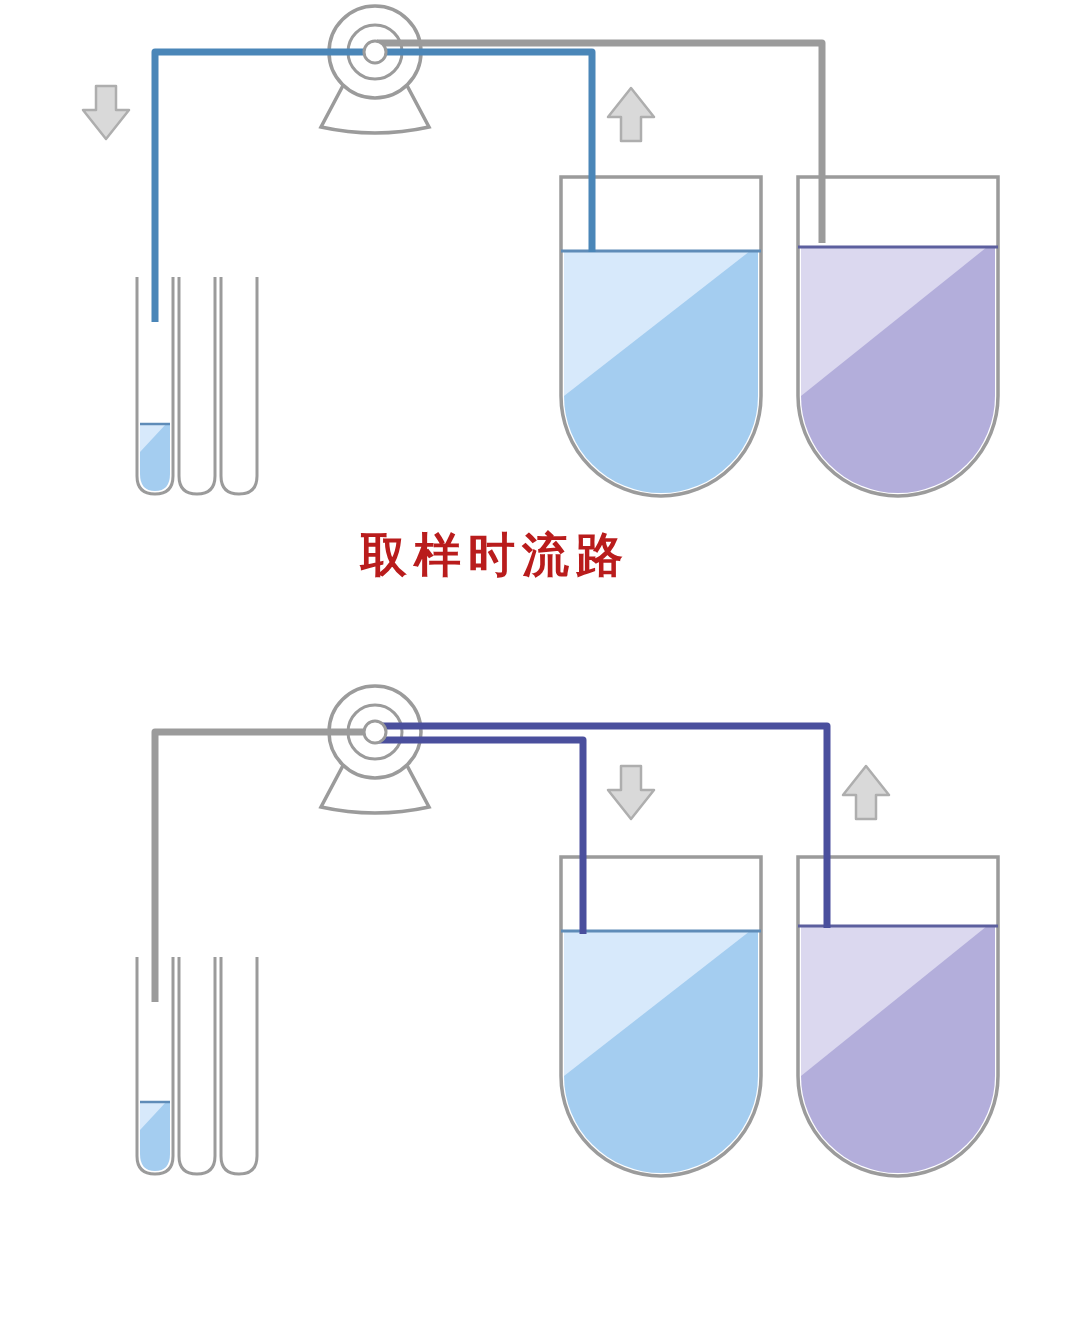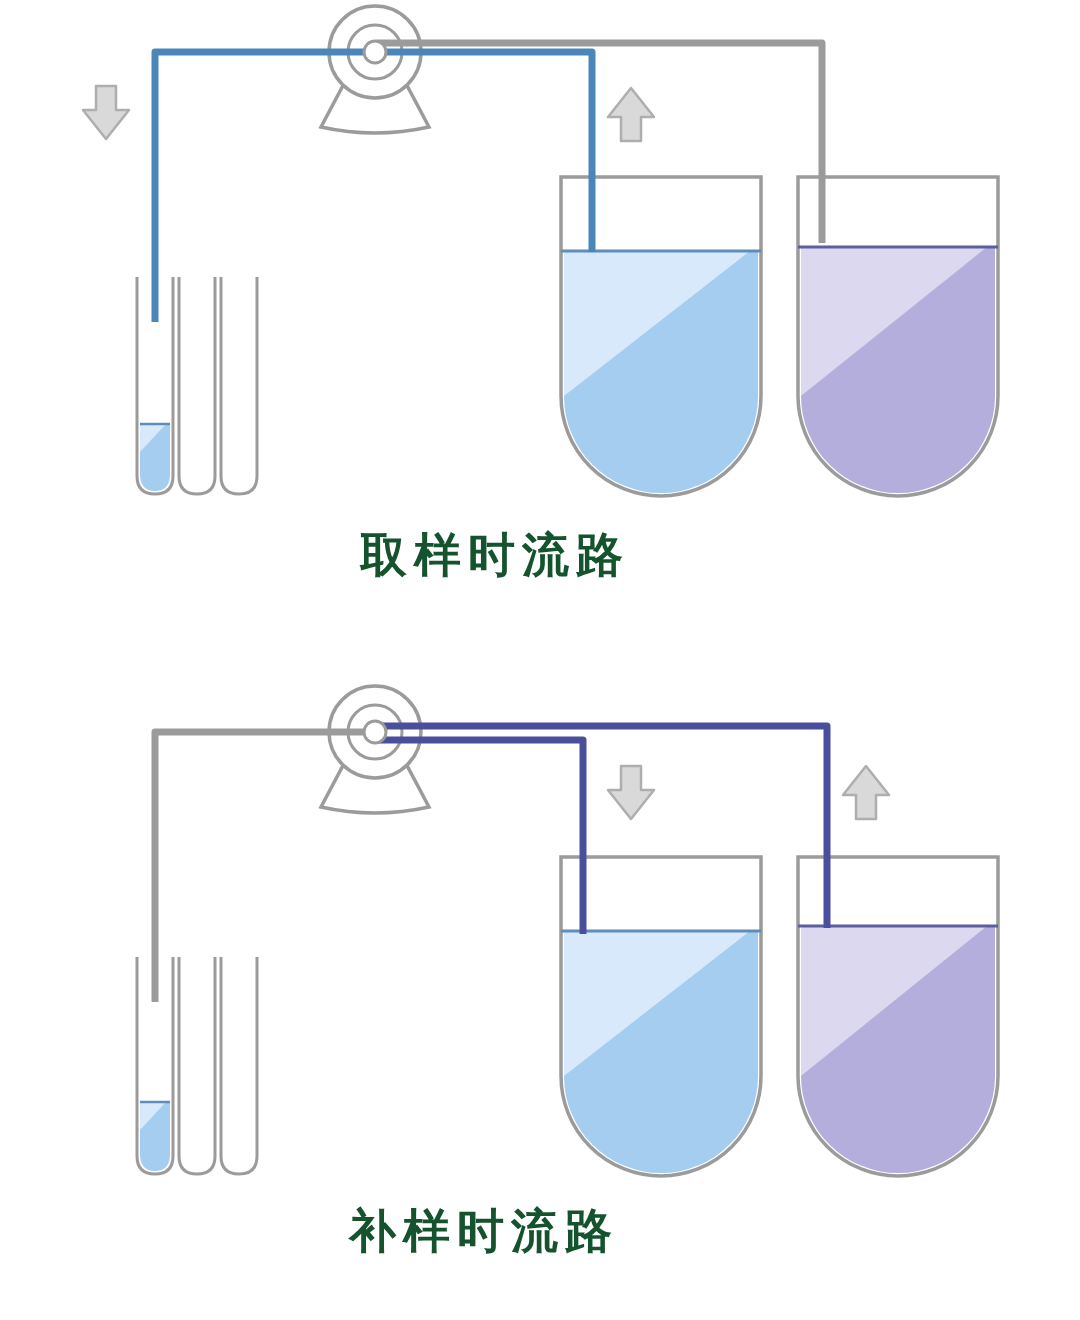"取样时流路" .flow-title { color: #14532d -> #b91c1c }
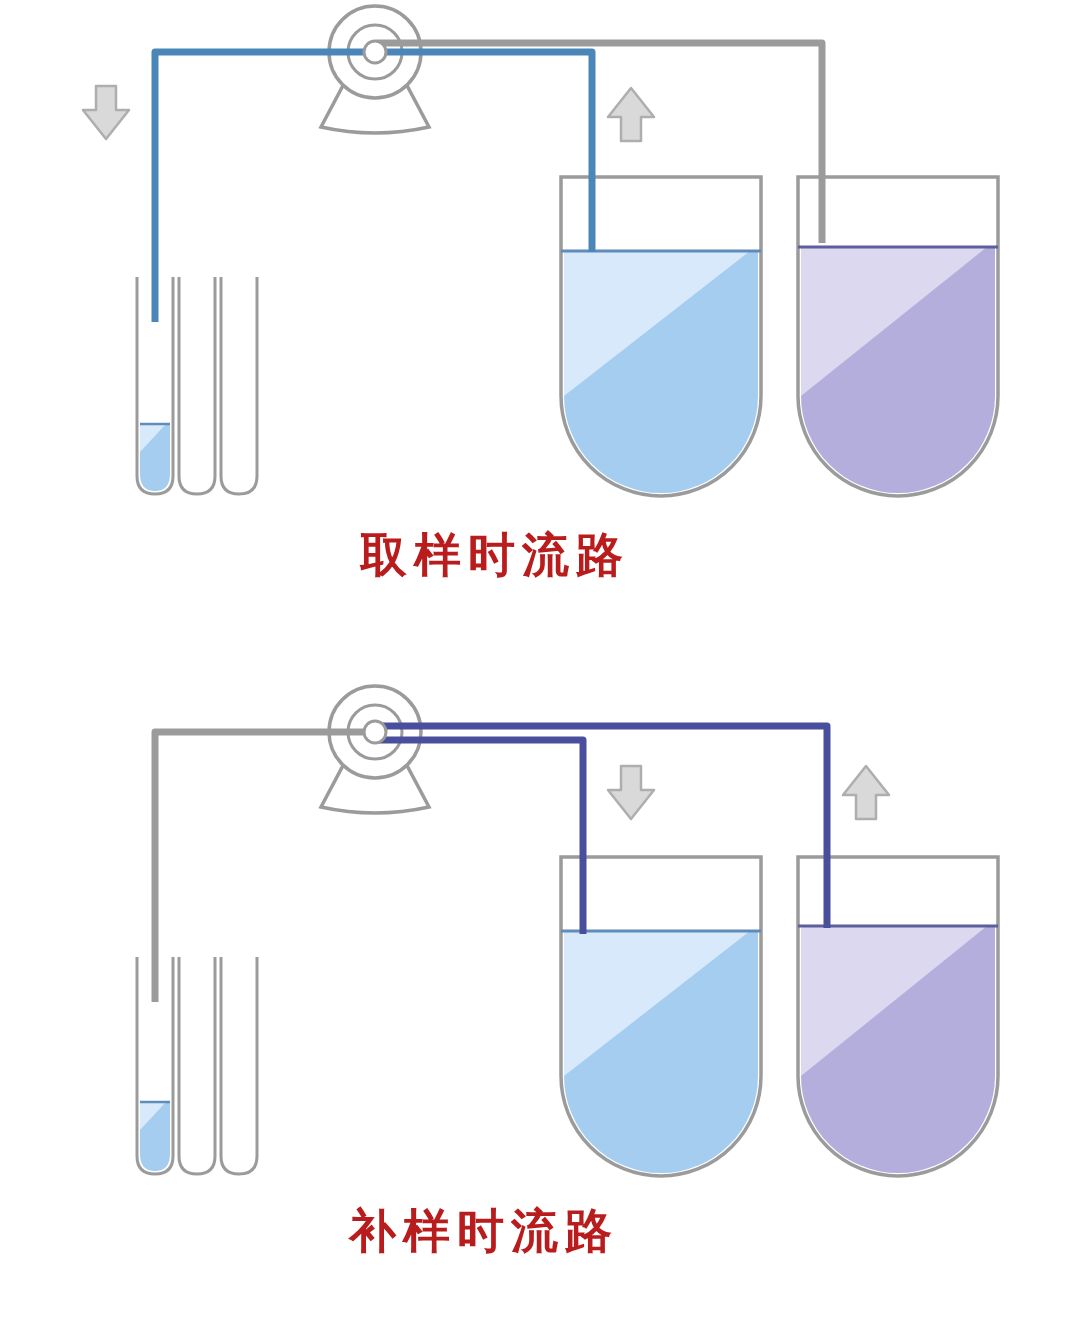"补样时流路" div.flow-title { html: <div>补样时流路</div> -> none }
